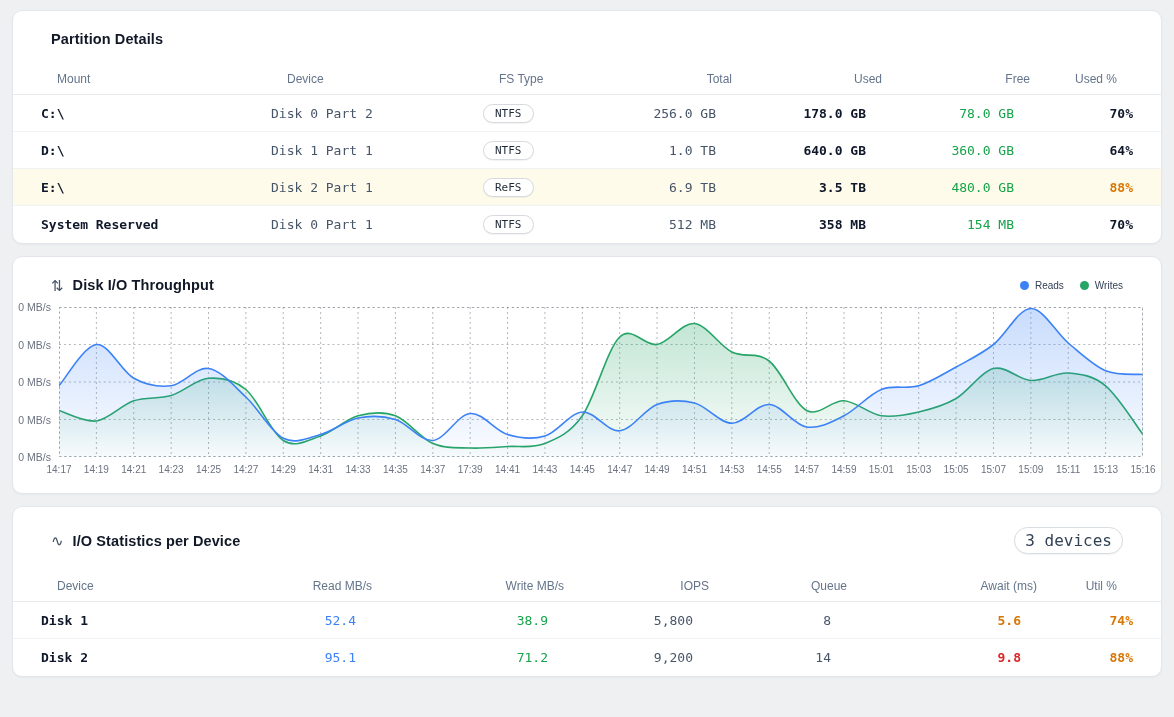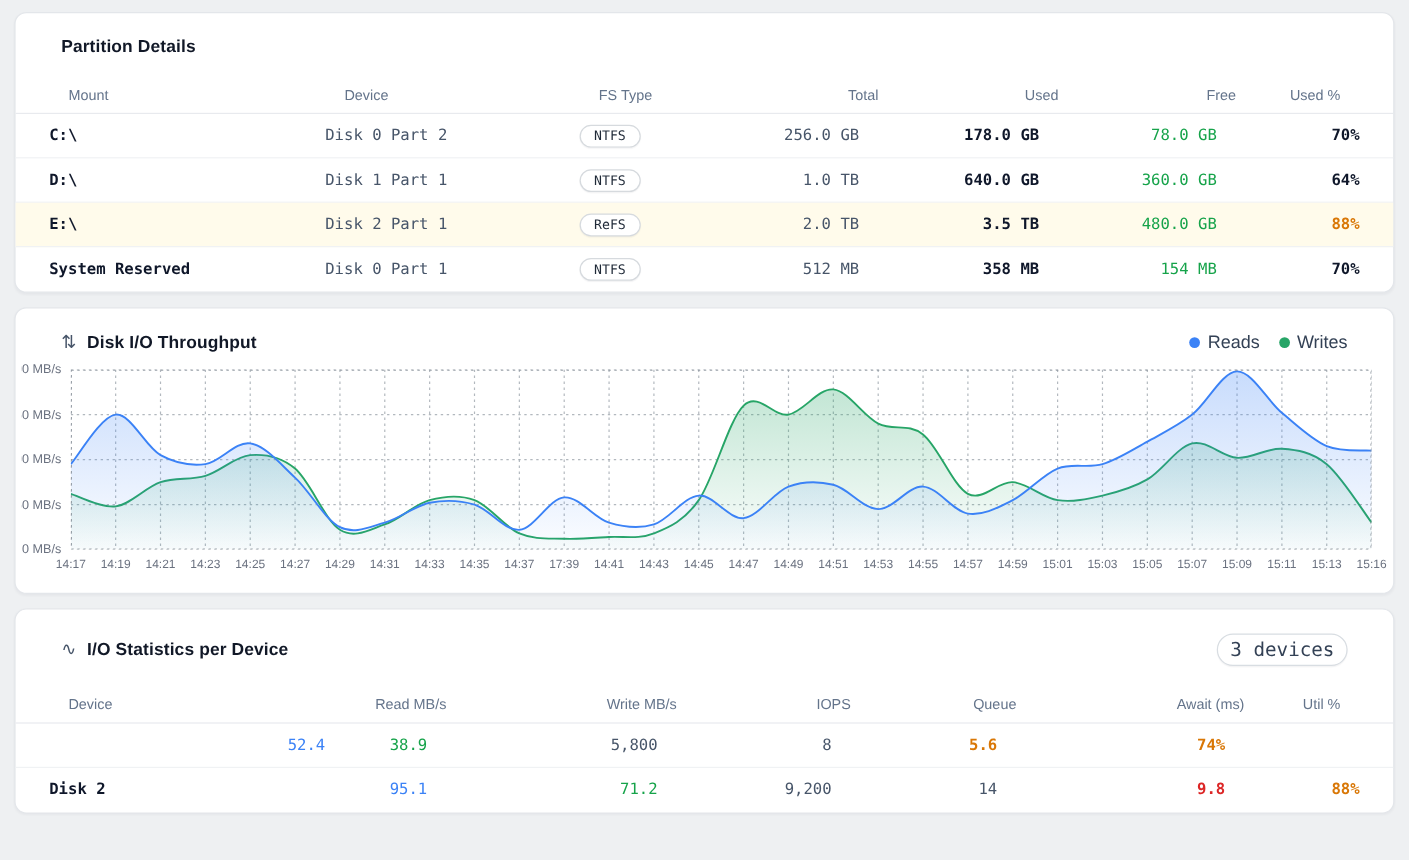"2.0 TB" span.cell { text: 2.0 -> 6.9 }
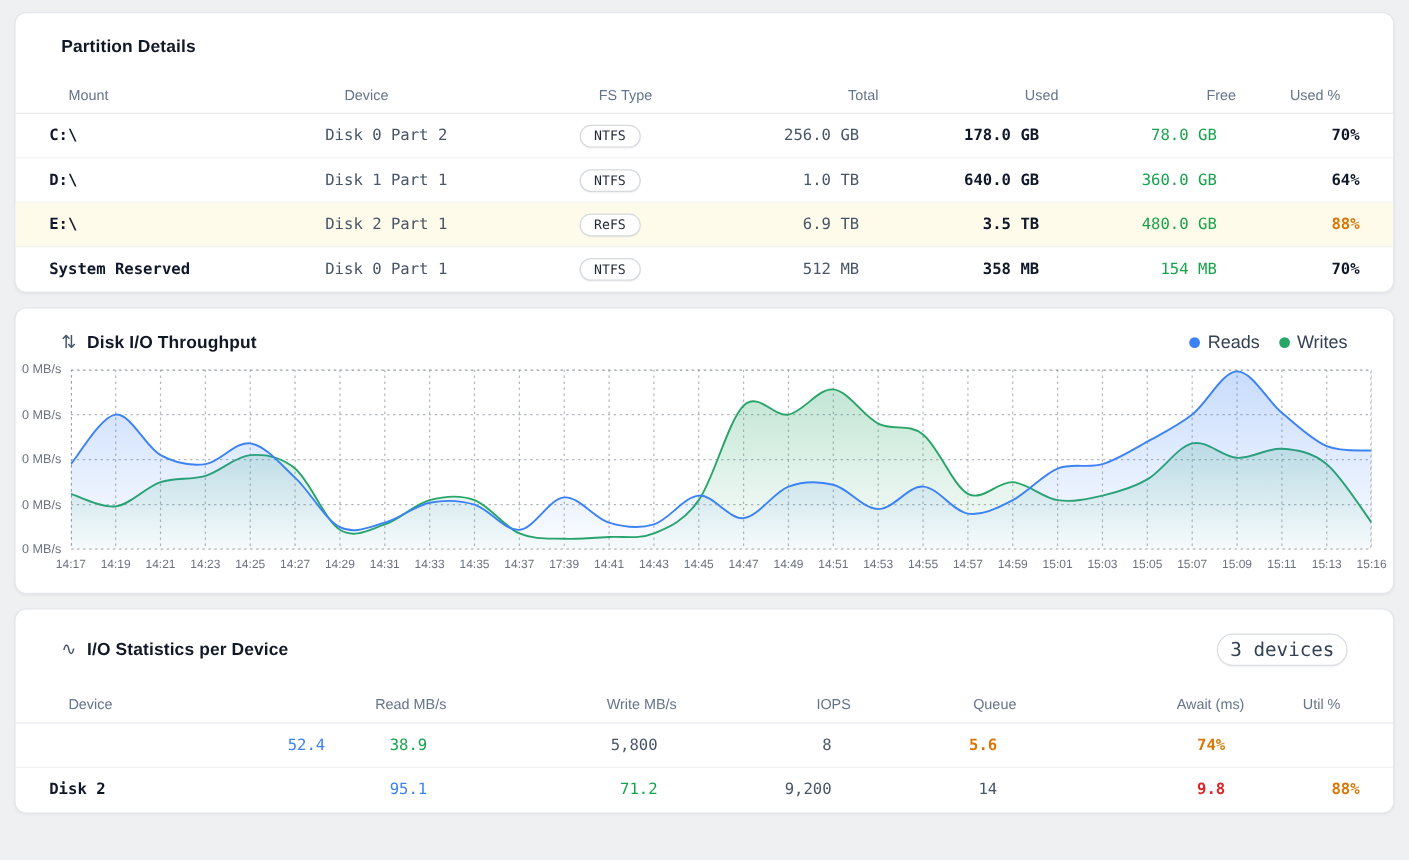"Reads" .legend-item { font-size: 15px -> 10px }
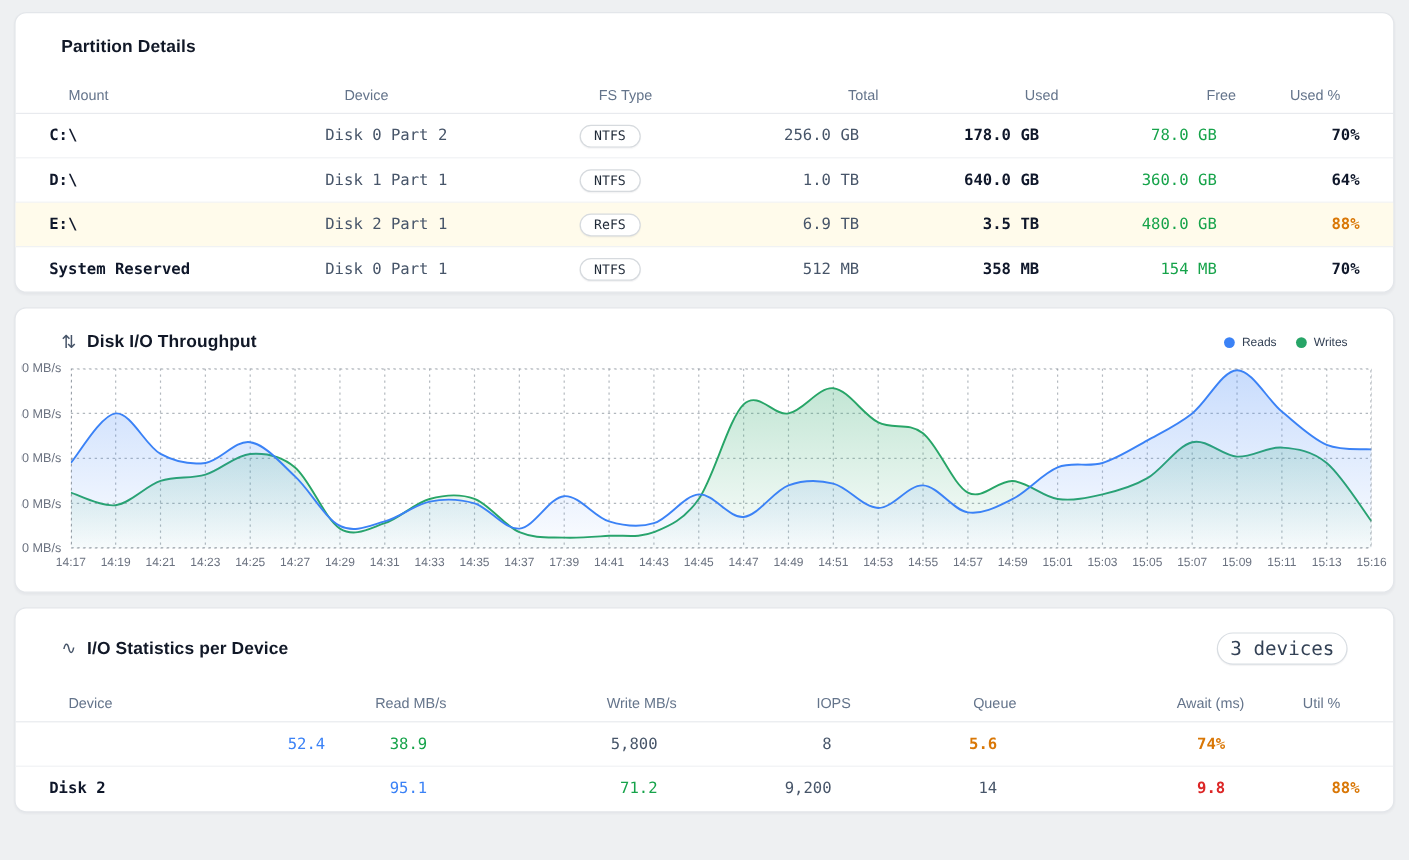"Disk 1" span.cell { html: none -> <span>Disk 1</span> }
